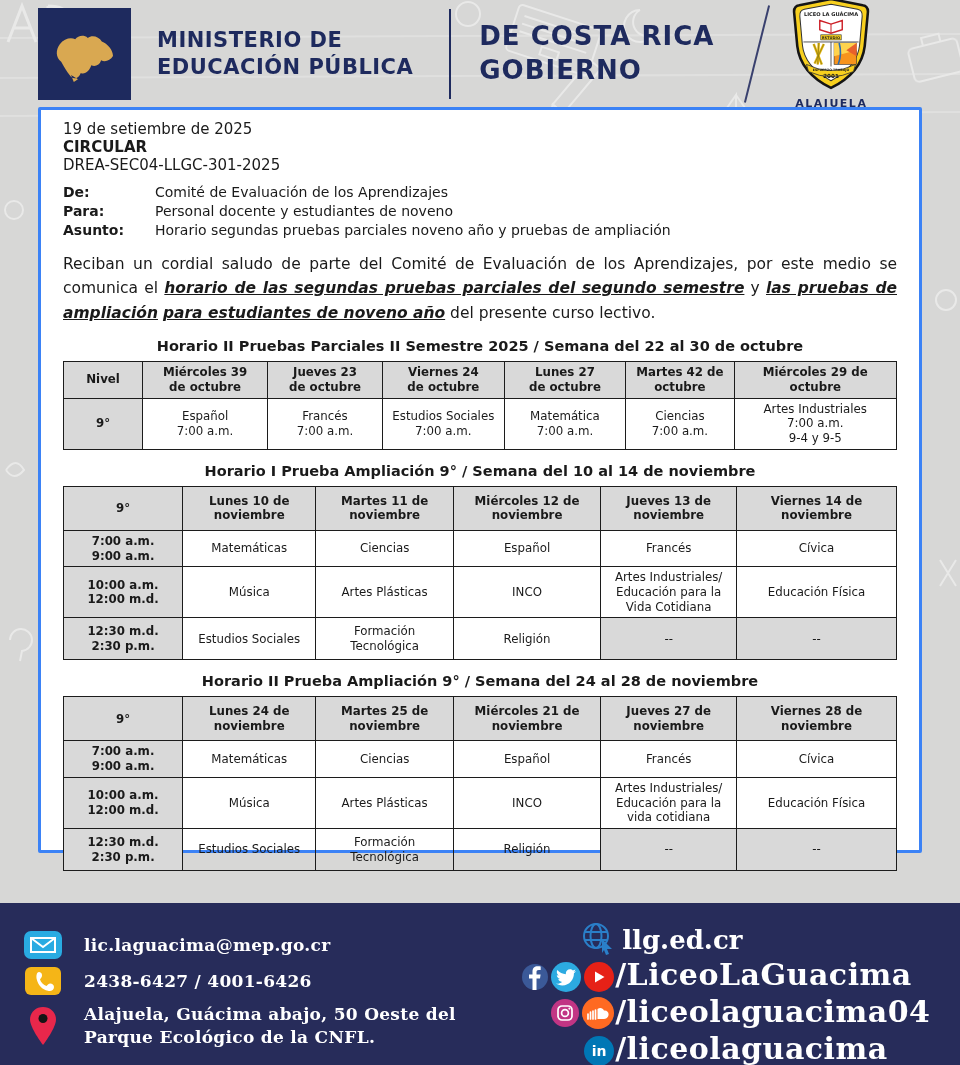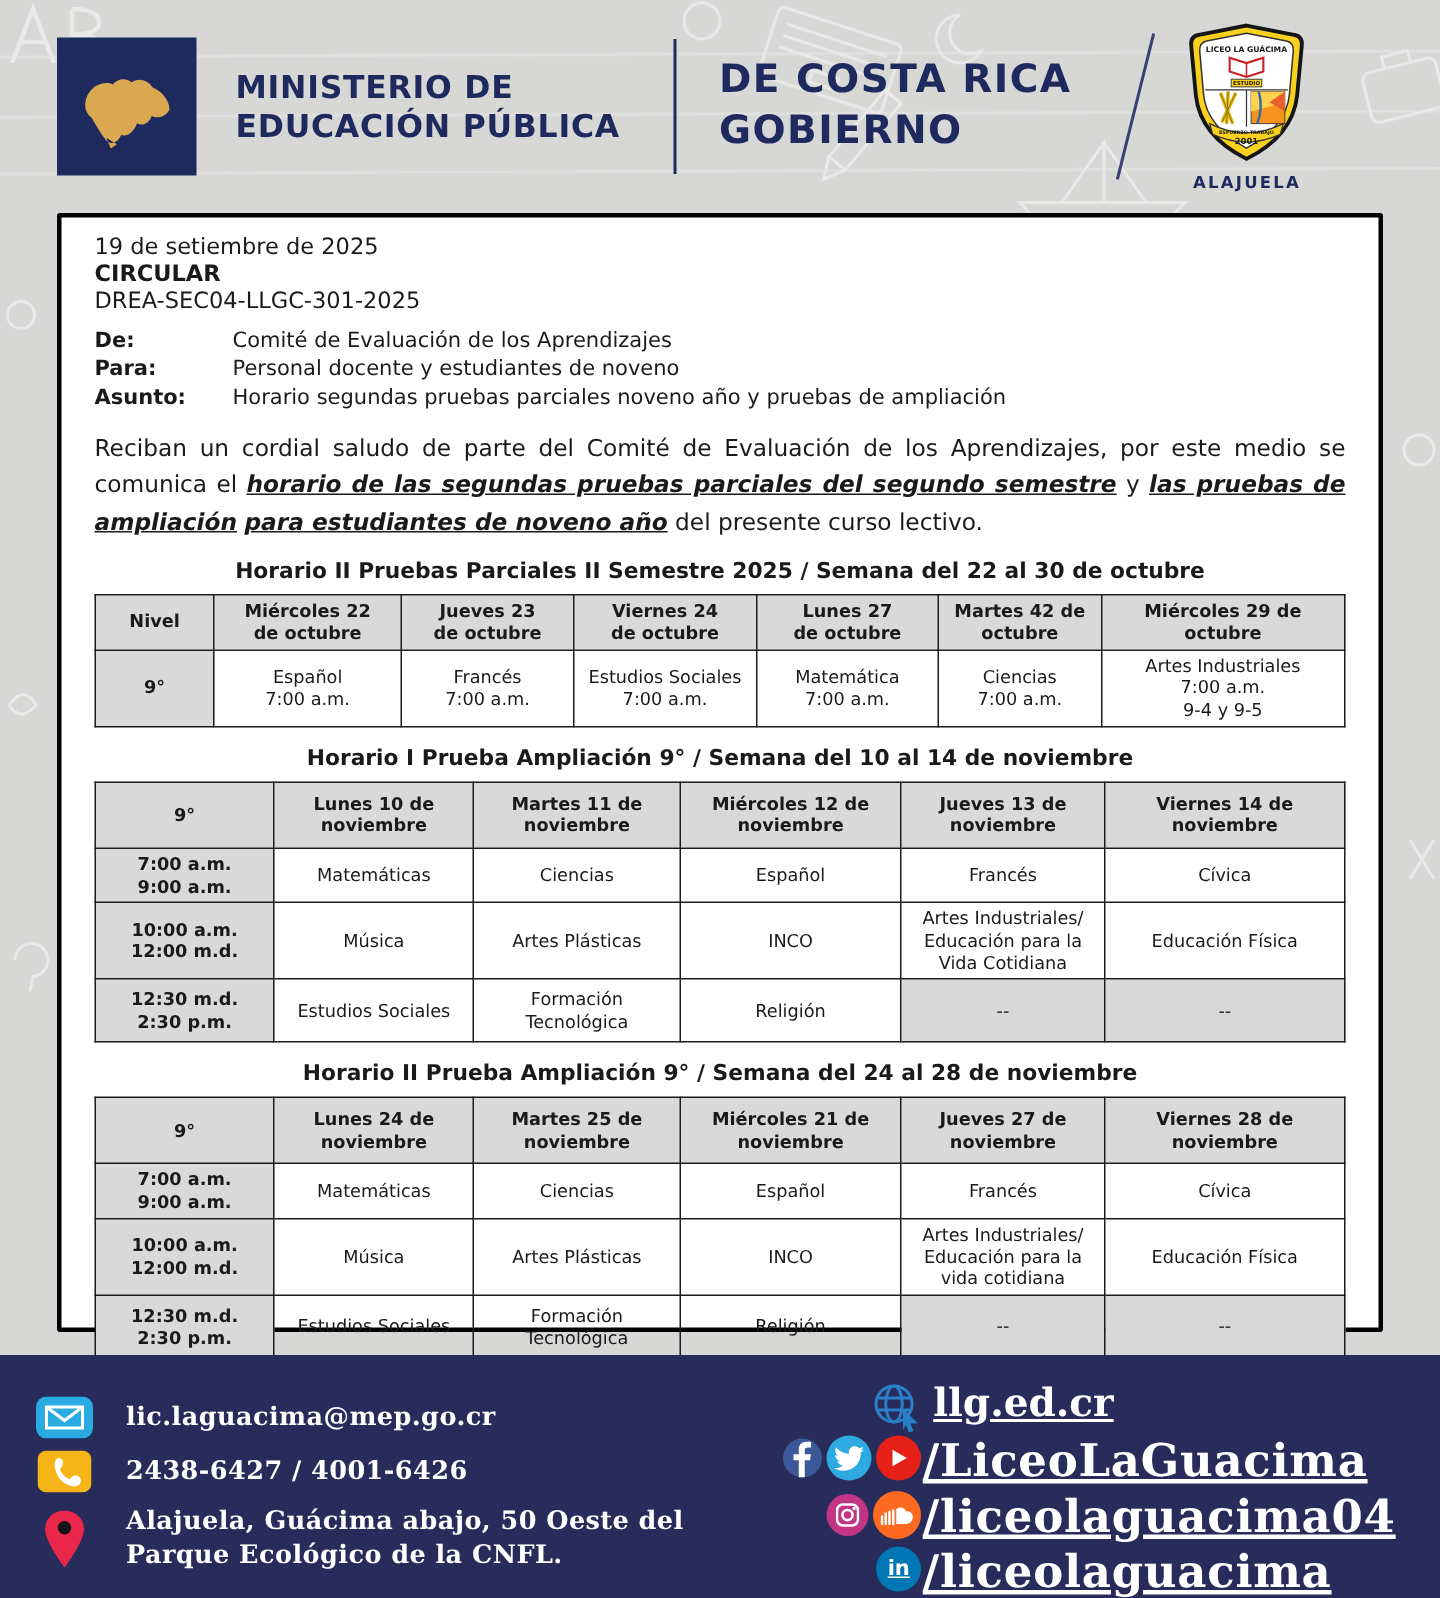"MINISTERIO DE" .top-band { height: 142px -> 107px }
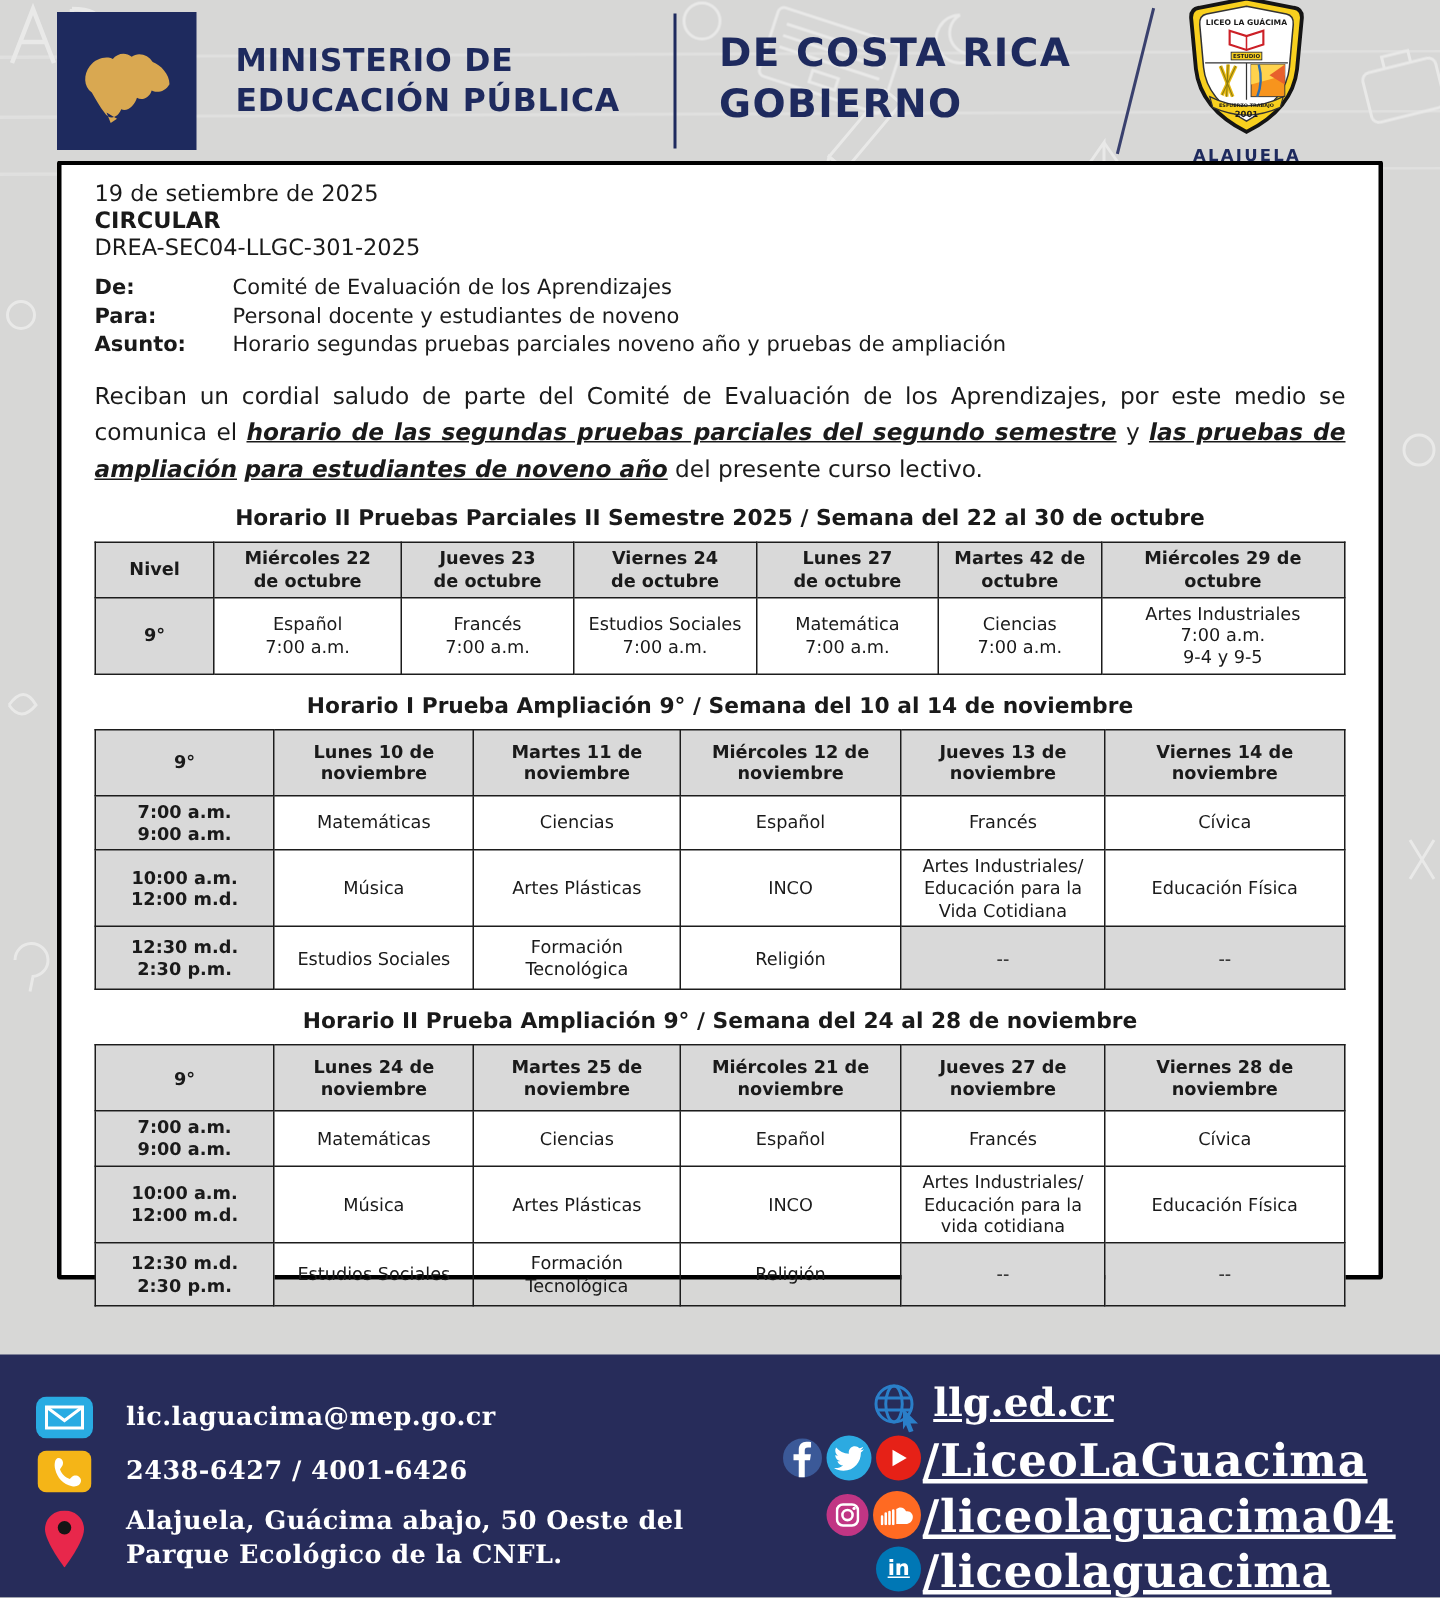"19 de setiembre de 2025" .doc-box { border: 3px solid #000000 -> 3px solid #3b82f6 }
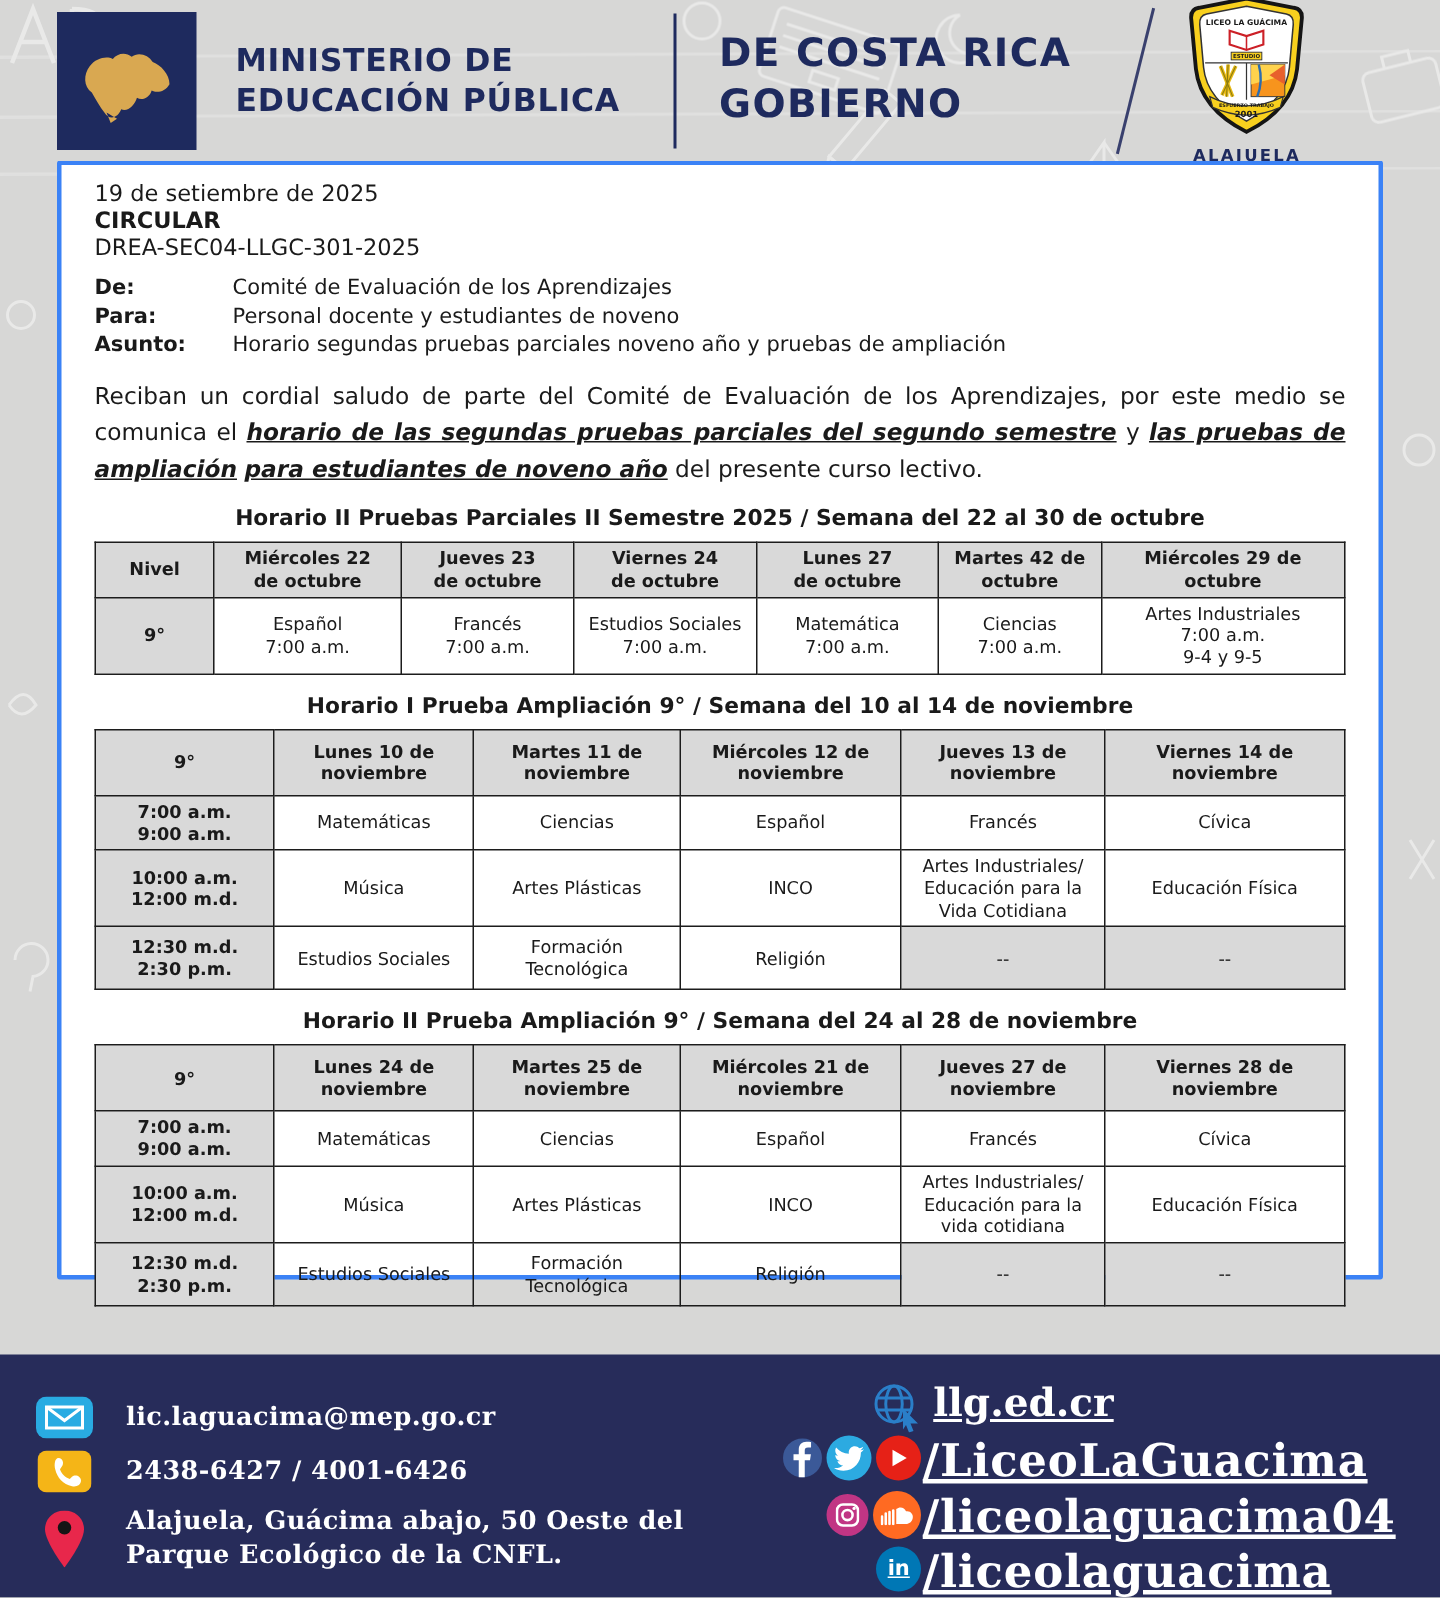"Miércoles 22" th { text: 22 -> 39 }
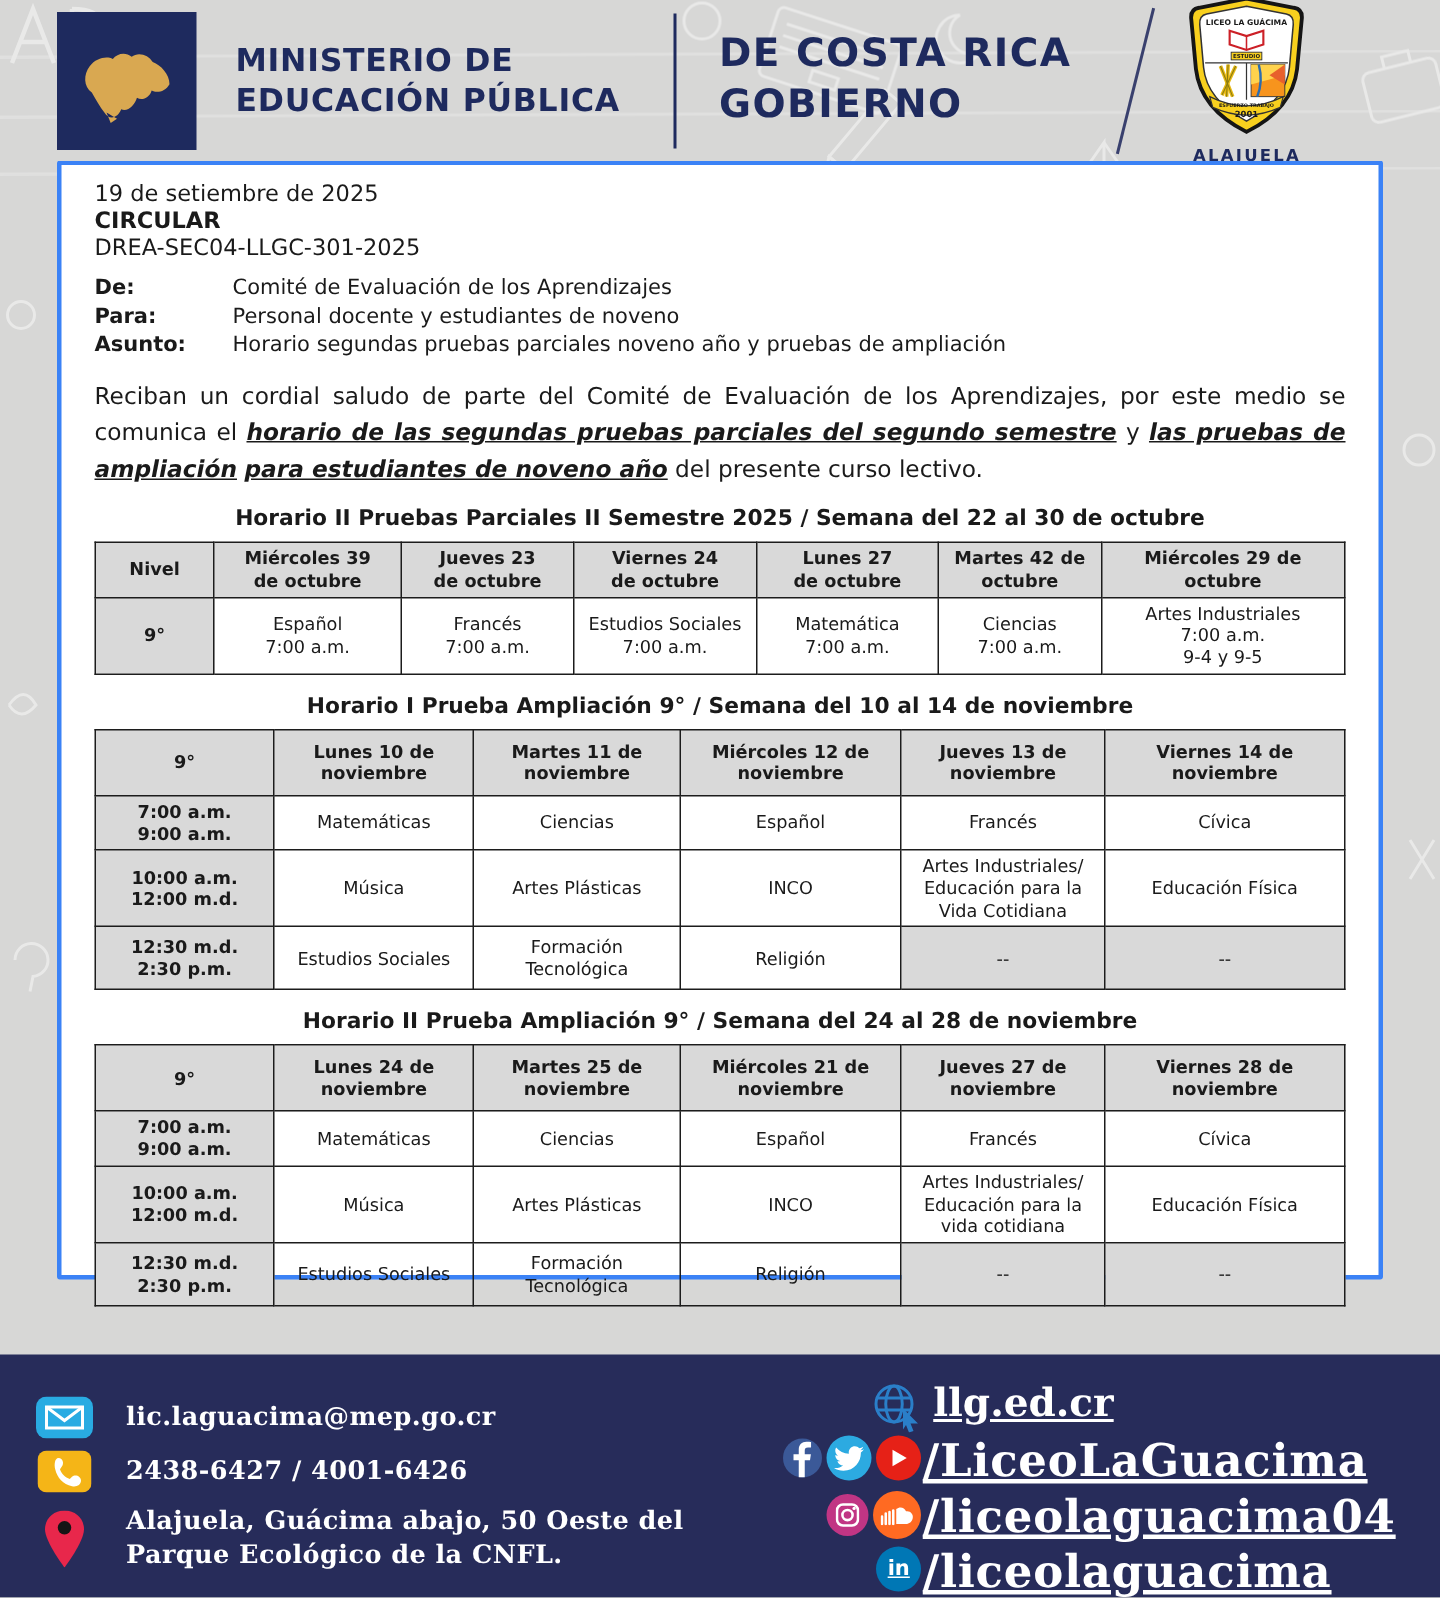"llg.ed.cr" .s-row { align-items: flex-start -> flex-end; text-decoration: underline -> none }
